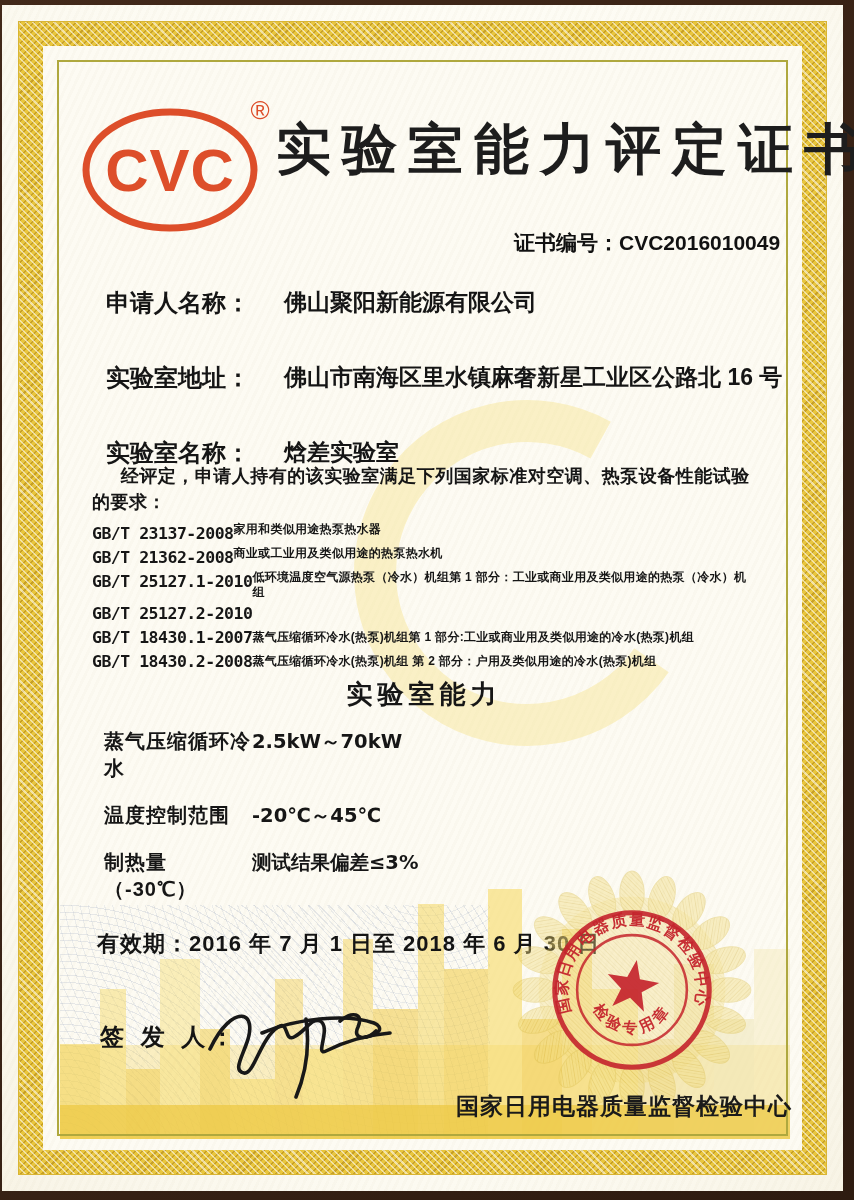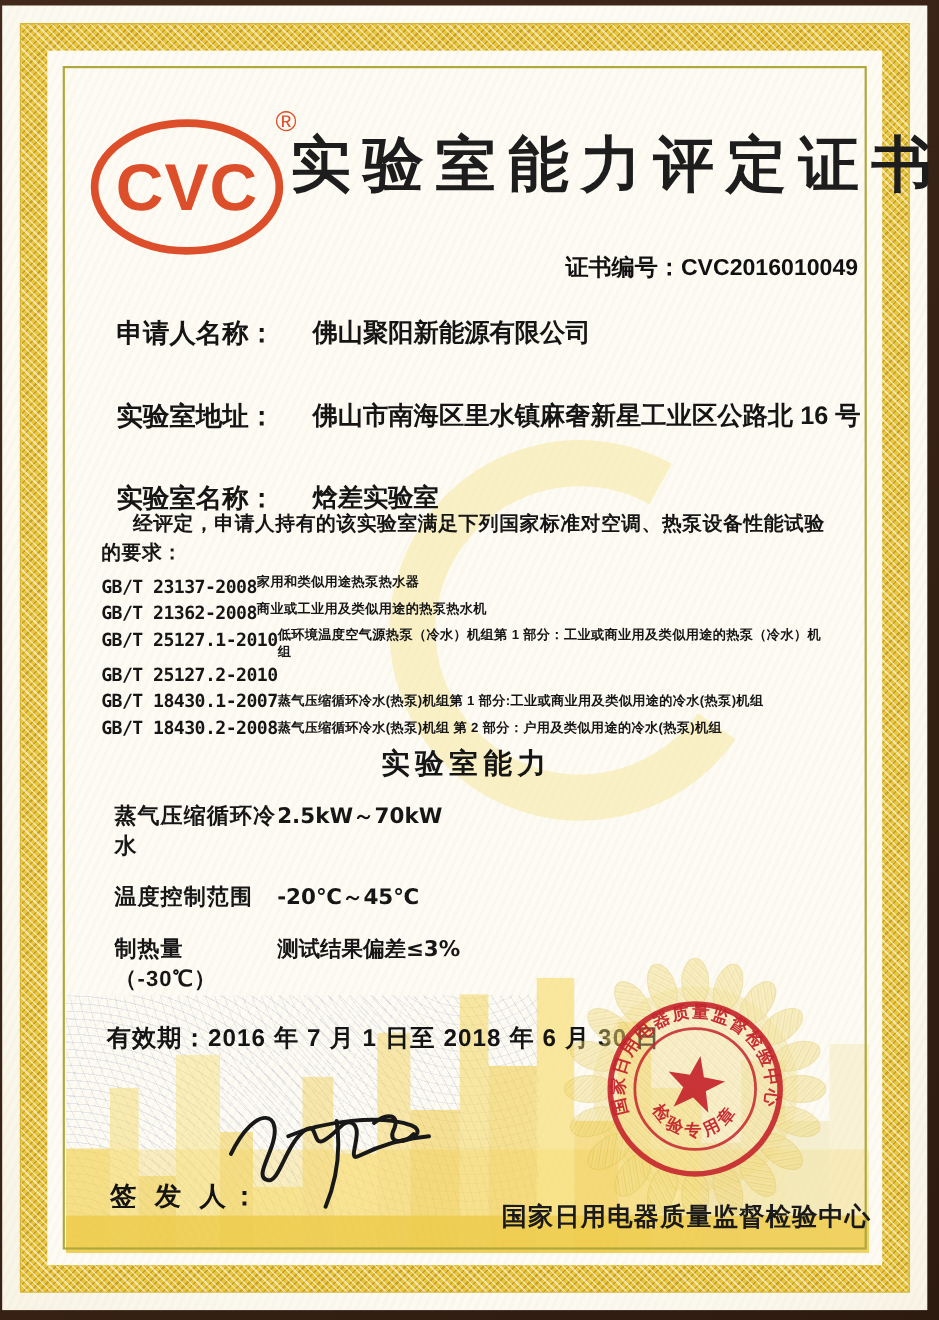"实验室能力评定证书" .title { left: 262px -> 274px }
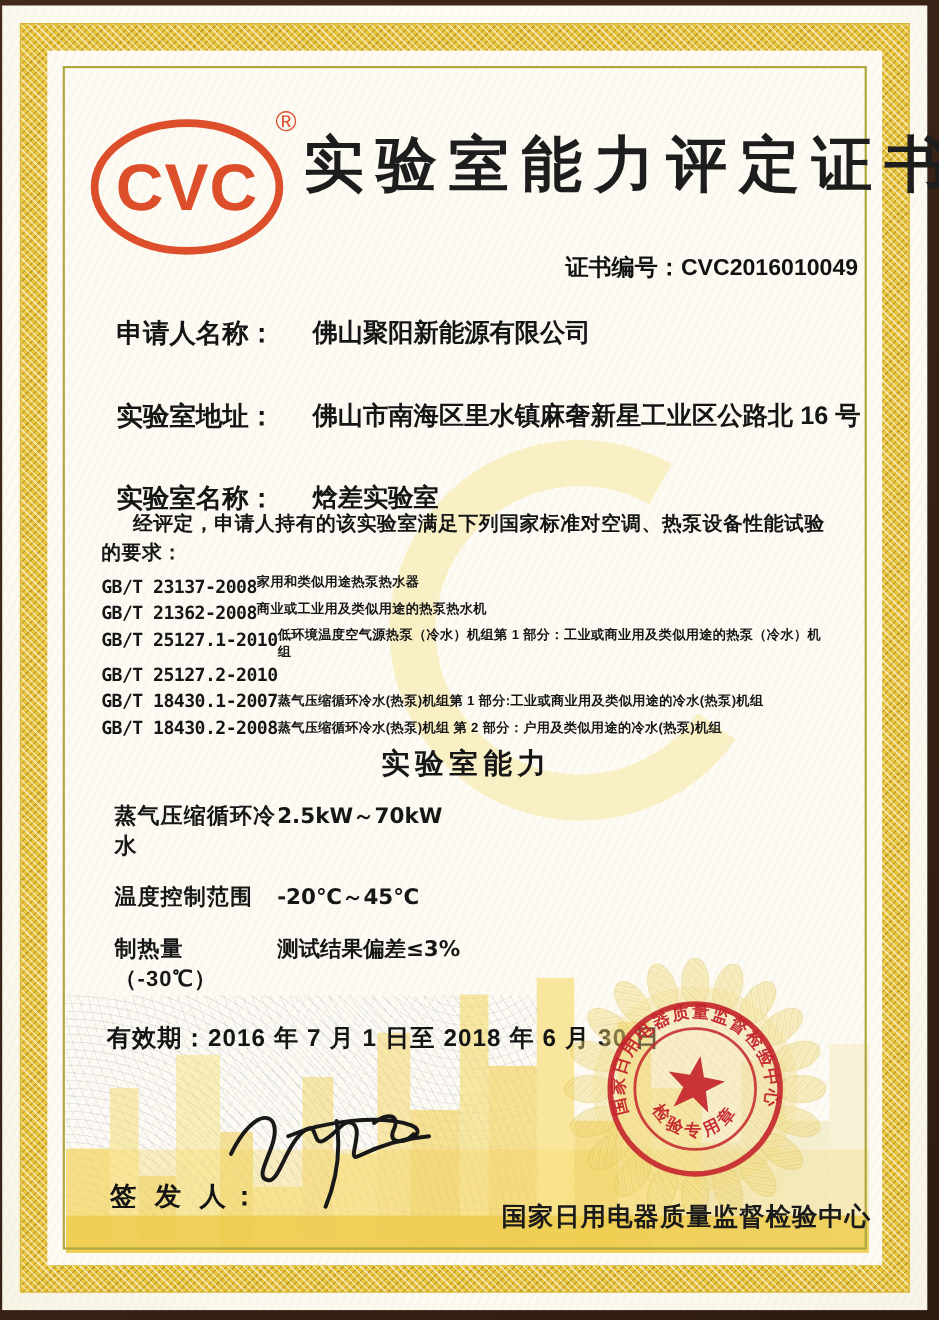"签 发 人：" .signer { top: 1066px -> 1016px }
